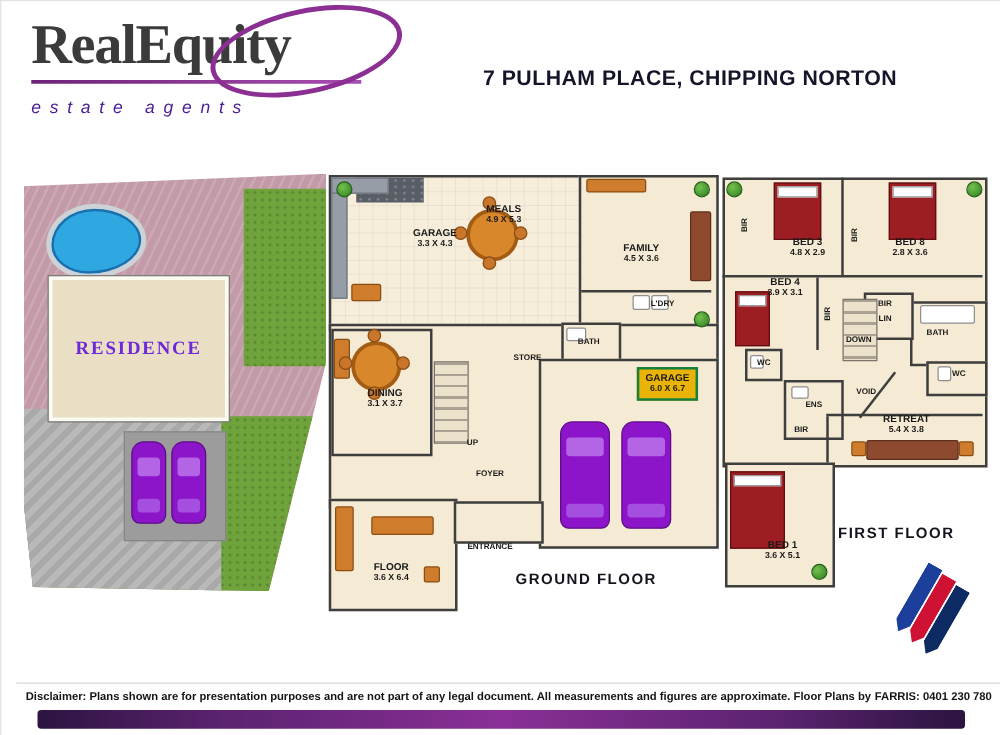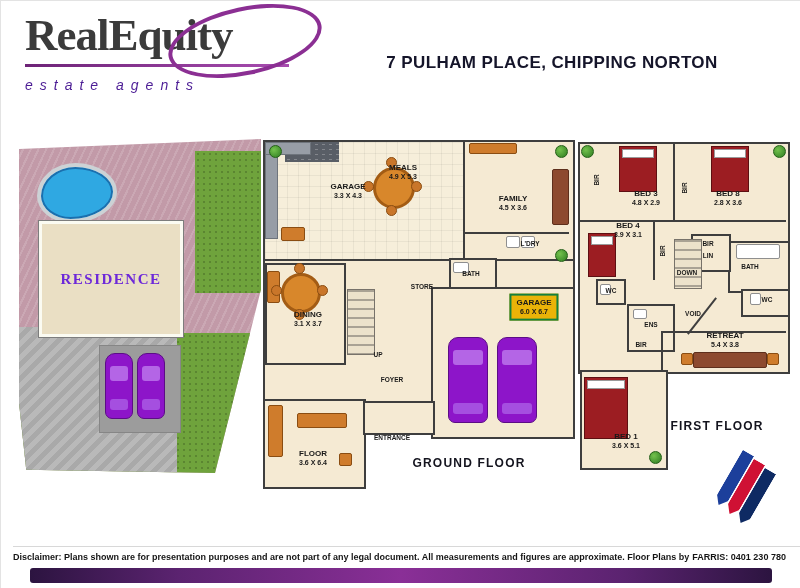"Disclaimer: Plans shown are for" .disclaimer { justify-content: none -> center }
